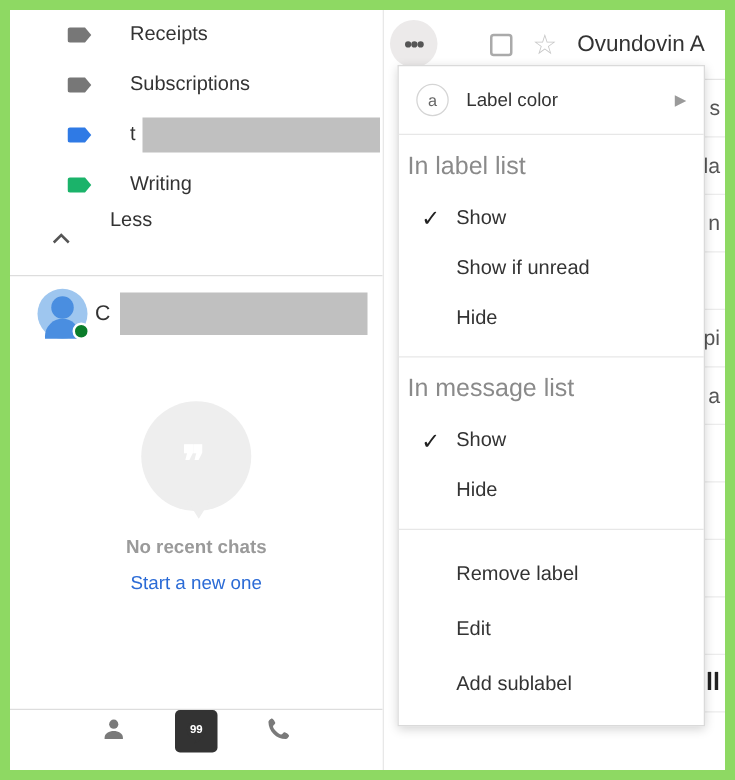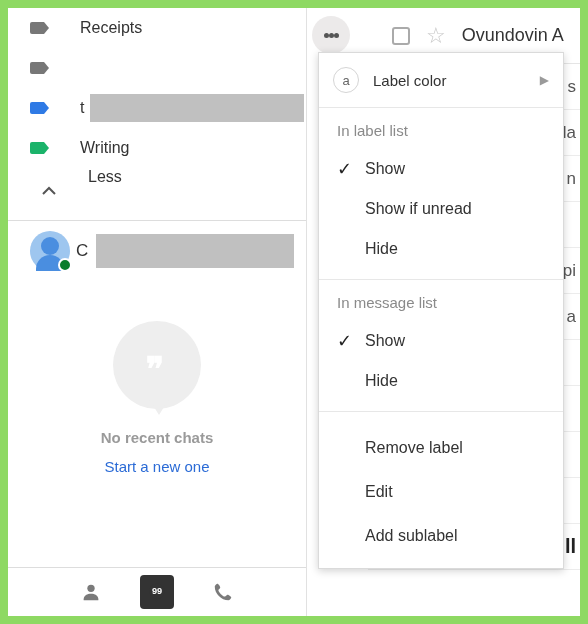"Receipts" .label-row { padding-left: 22px -> 46px }
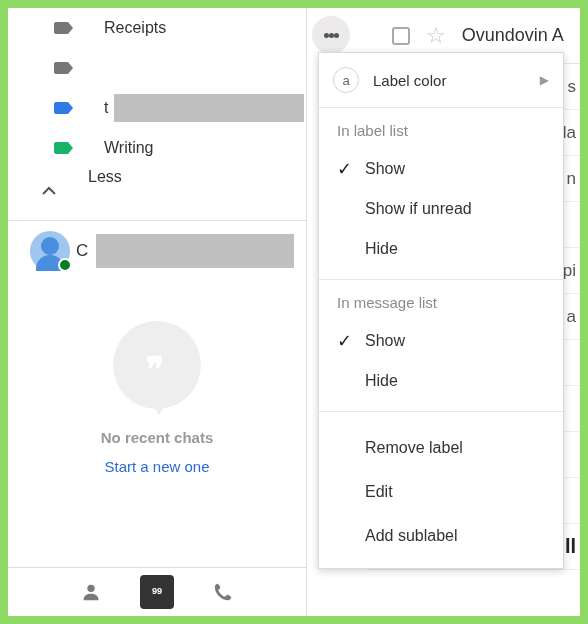"Subscriptions" span.label-text { html: none -> <span>Subscriptions</span> }
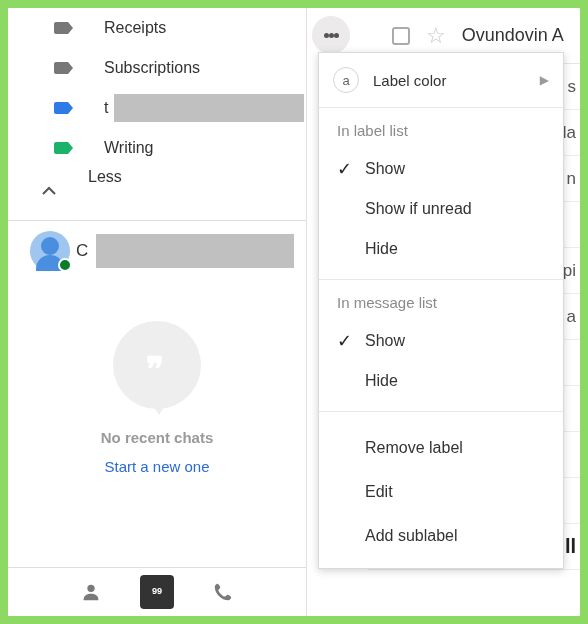"In label list" .menu-heading { font-size: 15px -> 20px; padding: 0 18px 10px -> 0 7px 10px }
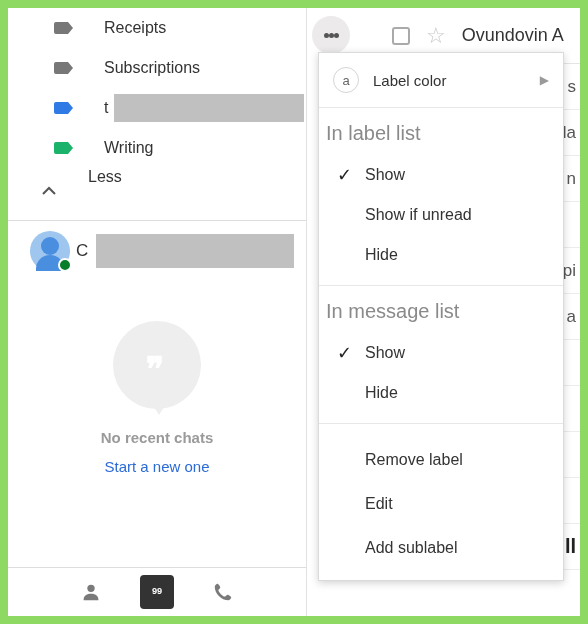"99" .bottom-bar { align-items: center -> none }
